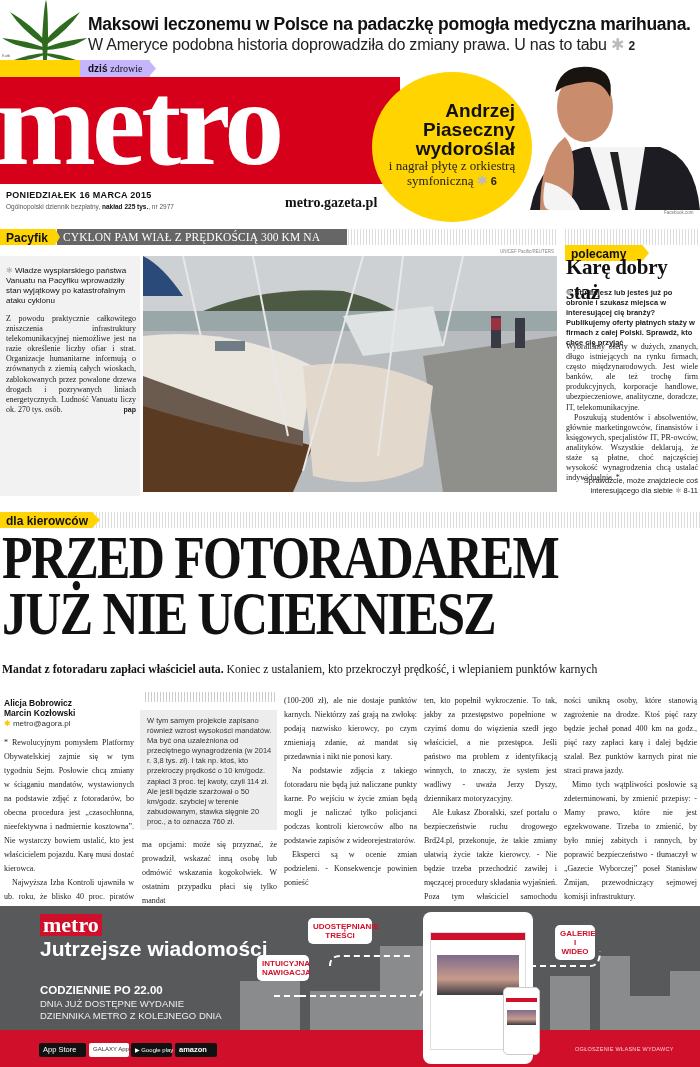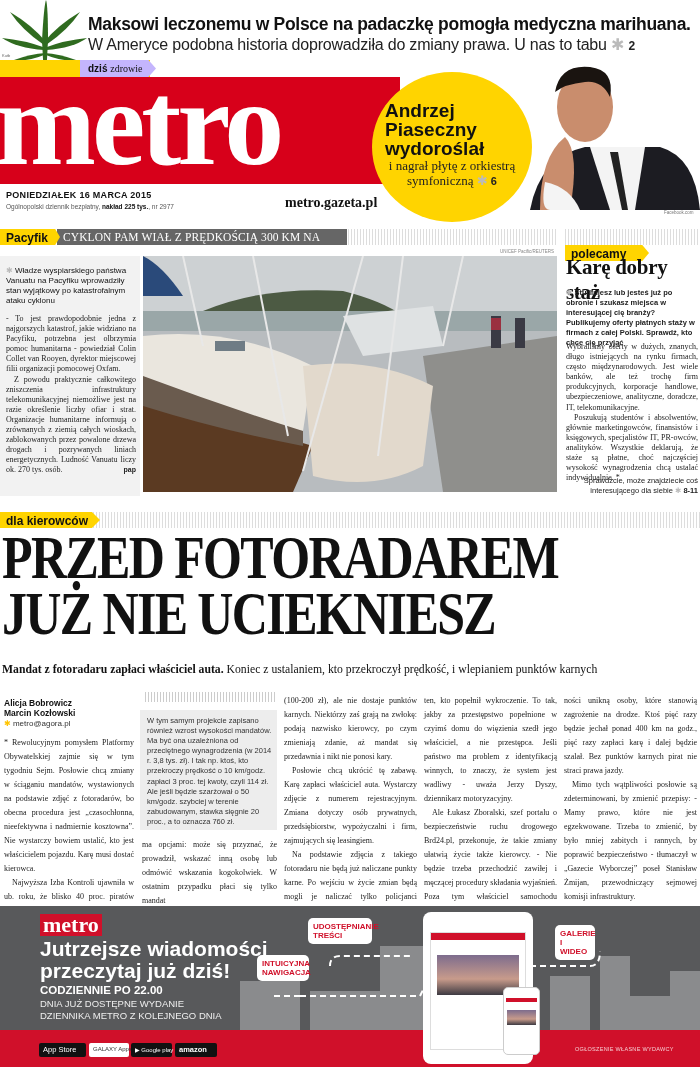"Andrzej Piaseczny wydoroślał" #promo-title { text-align: left -> right }
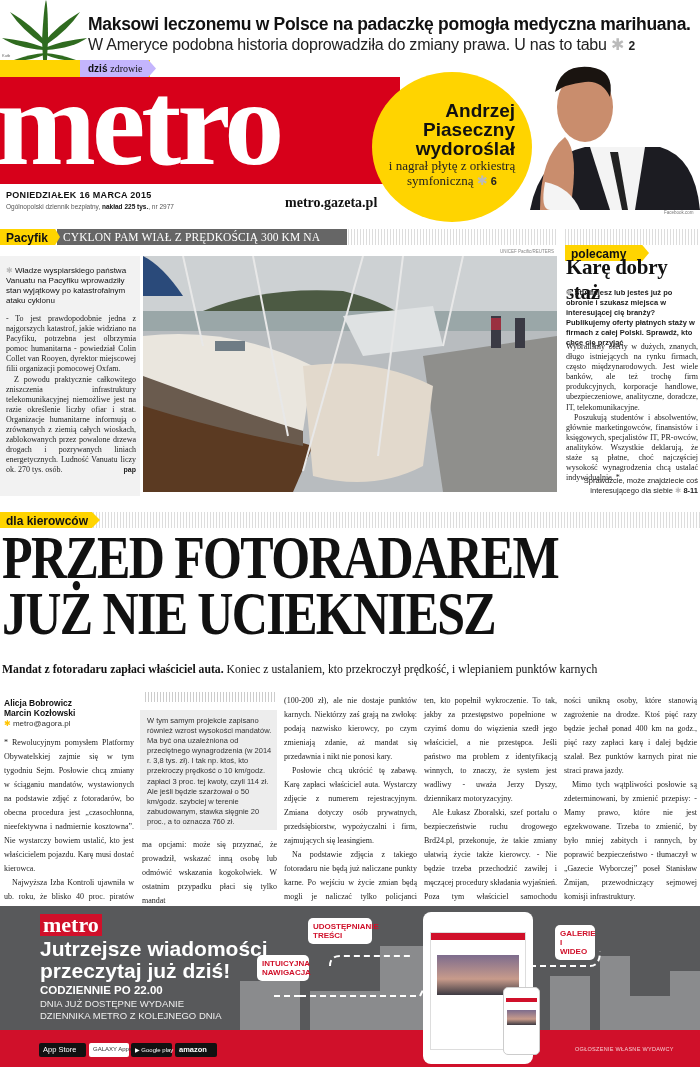"- To jest prawdopodobnie jedna" p { html: <p>- To jest prawdopodobnie jedna z najgorszych katastrof, jakie widziano na Pacyfiku, potrzebna jest olbrzymia pomoc humanitarna - powiedział Colin Collet van Rooyen, dyrektor miejscowej filii organizacji pomocowej Oxfam.</p> -> none }
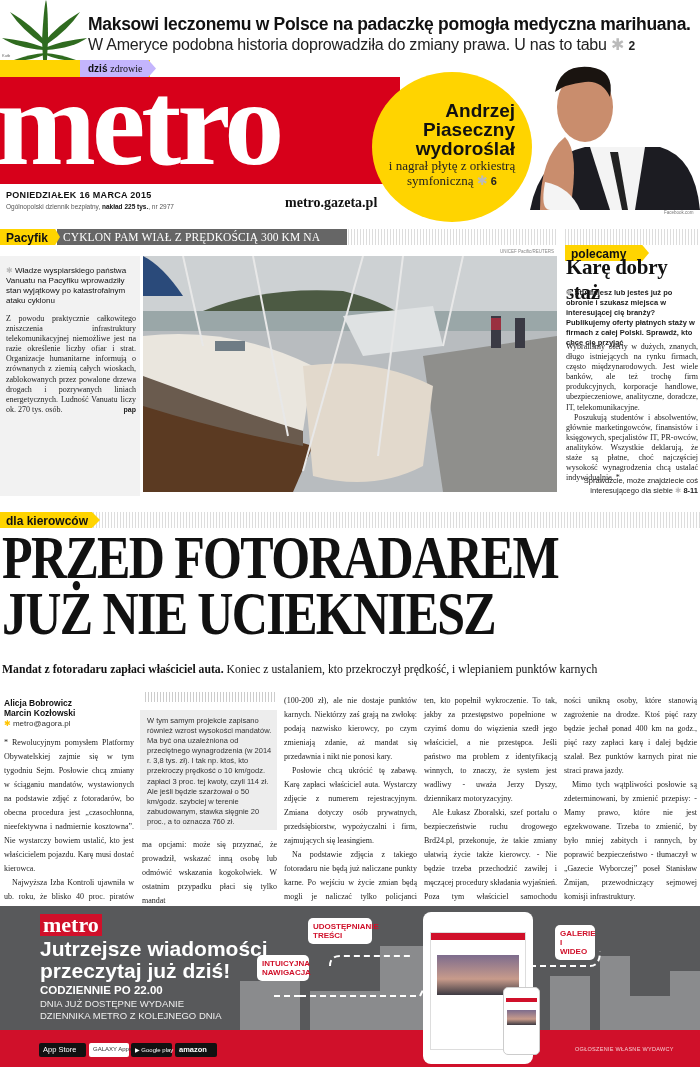"8-11" #pol-end b { font-weight: bold -> normal }
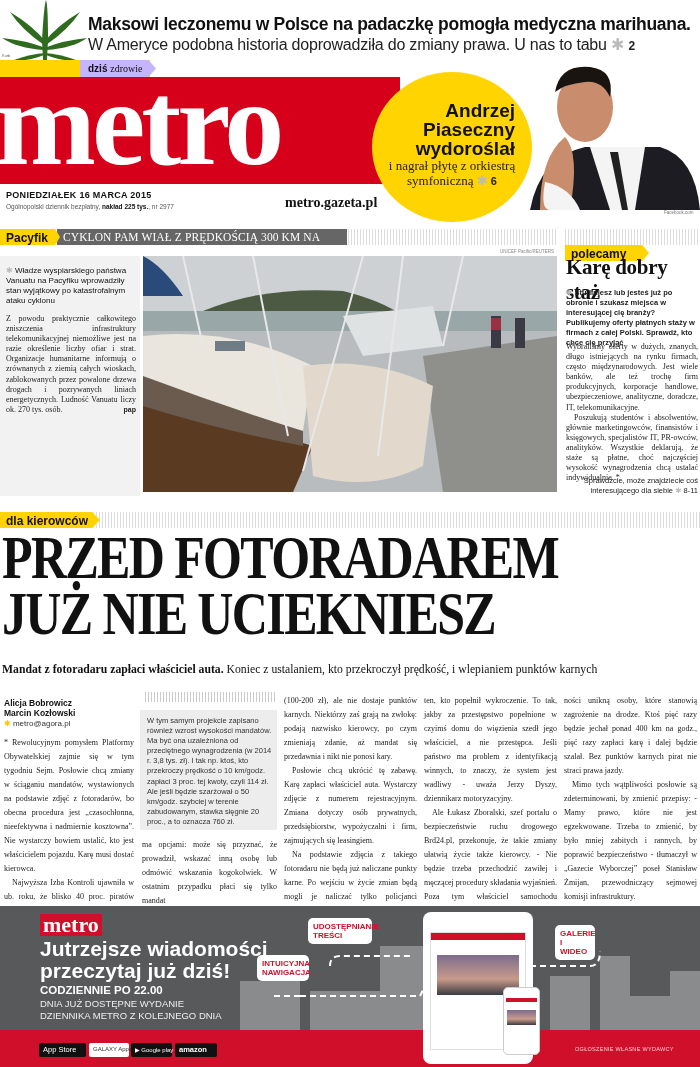"Posłowie chcą ukrócić tę zabawę." p { html: <p>Posłowie chcą ukrócić tę zabawę. Karę zapłaci właściciel auta. Wystarczy zdjęcie z numerem rejestracyjnym. Zmiana dotyczy osób prywatnych, przedsiębiorstw, wypożyczalni i firm, zajmujących się leasingiem.</p> -> none }
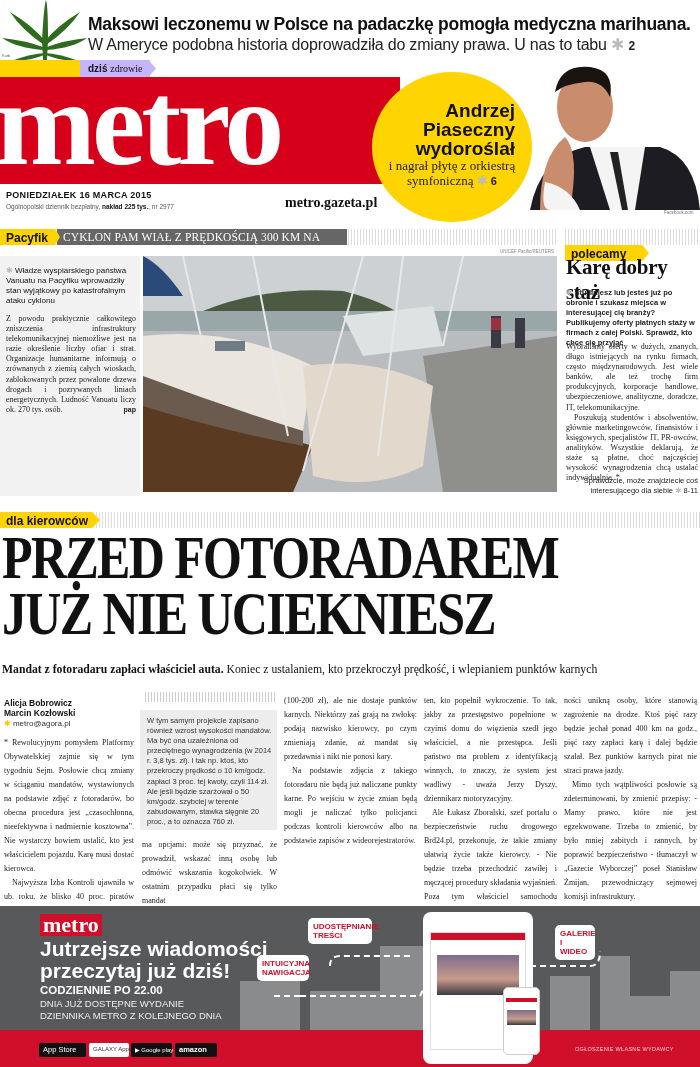"Eksperci są w ocenie zmian" p { html: none -> <p>Eksperci są w ocenie zmian podzieleni. - Konsekwencje powinien ponieść</p> }
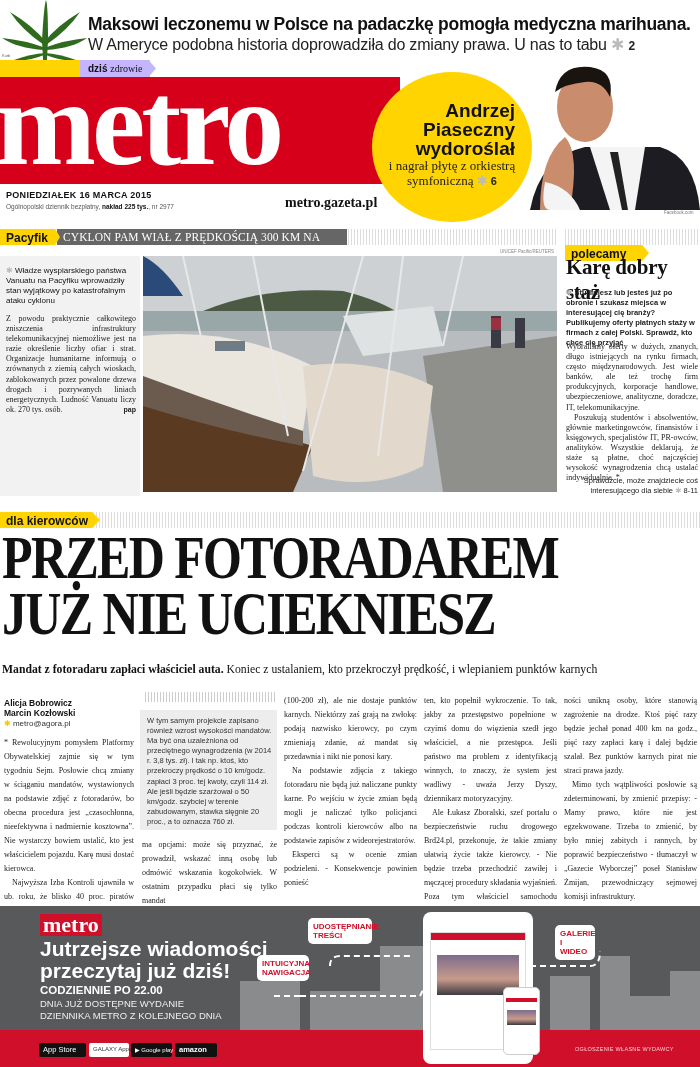"UDOSTĘPNIANIE TREŚCI" .bubble { text-align: none -> center }
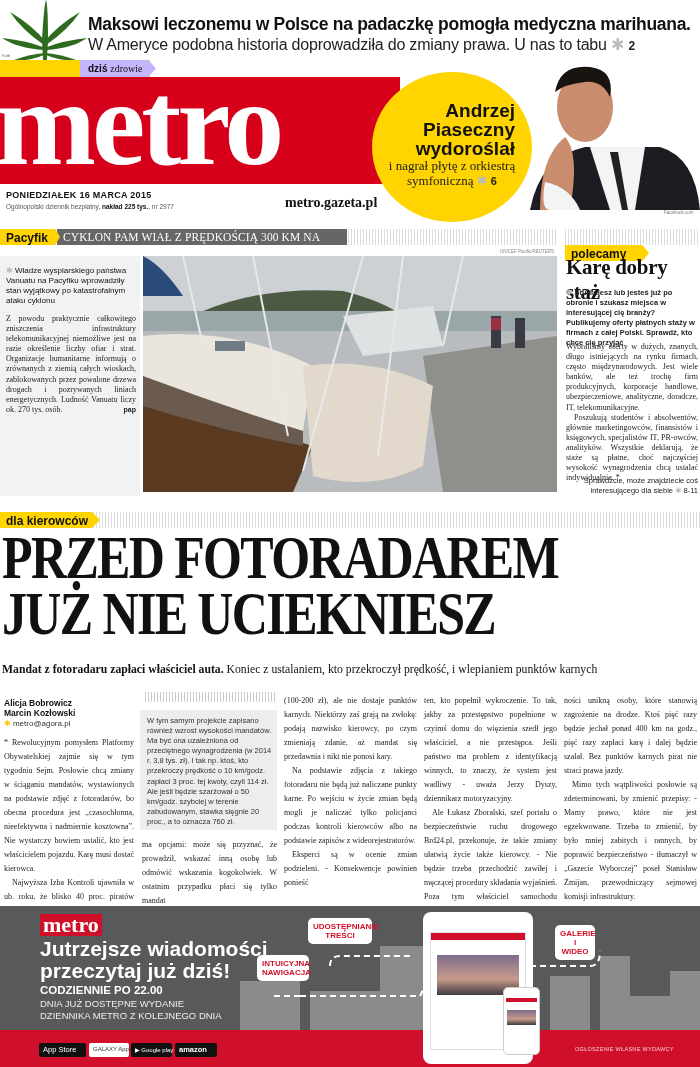"przeczytaj już dziś!" div { html: <div>przeczytaj już dziś!</div> -> none }
